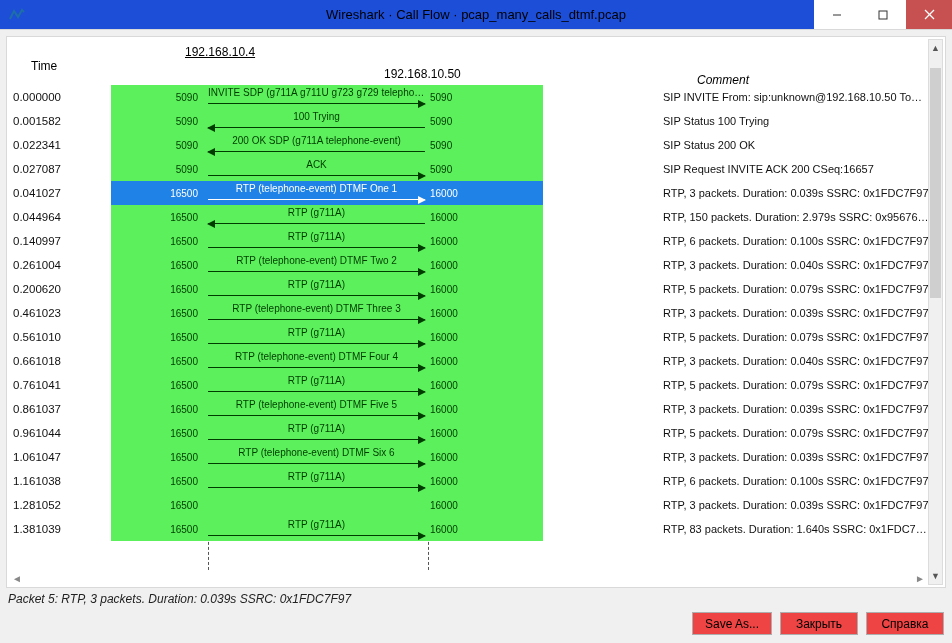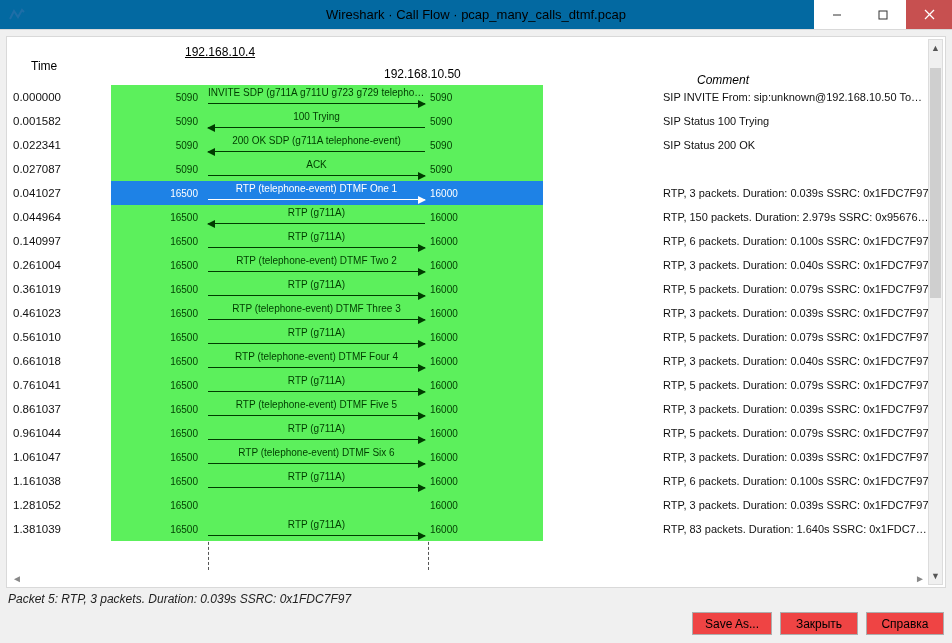"Wireshark · Call Flow ·" .titlebar { background: #0369a1 -> #1d4ed8 }
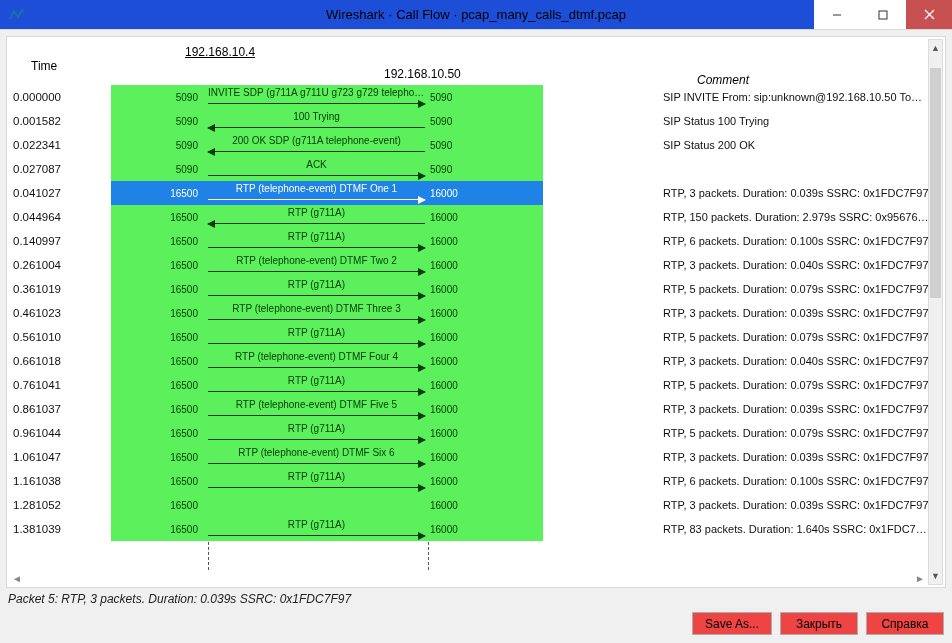"SIP Request INVITE ACK 200" div.comment-cell { html: none -> <div>SIP Request INVITE ACK 200 CSeq:16657</div> }
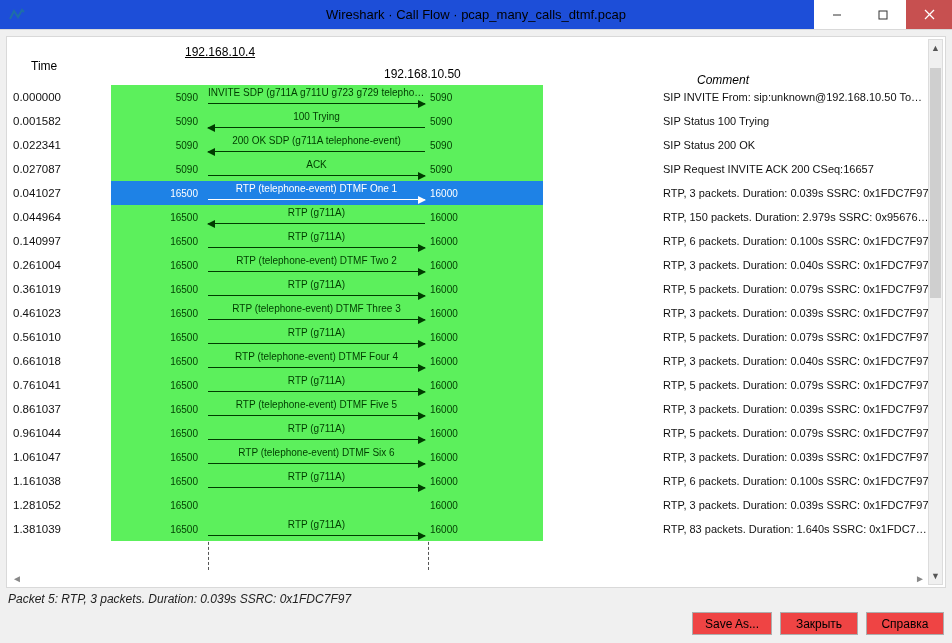"0.361019" div.time-cell { text: 0.361019 -> 0.200620 }
